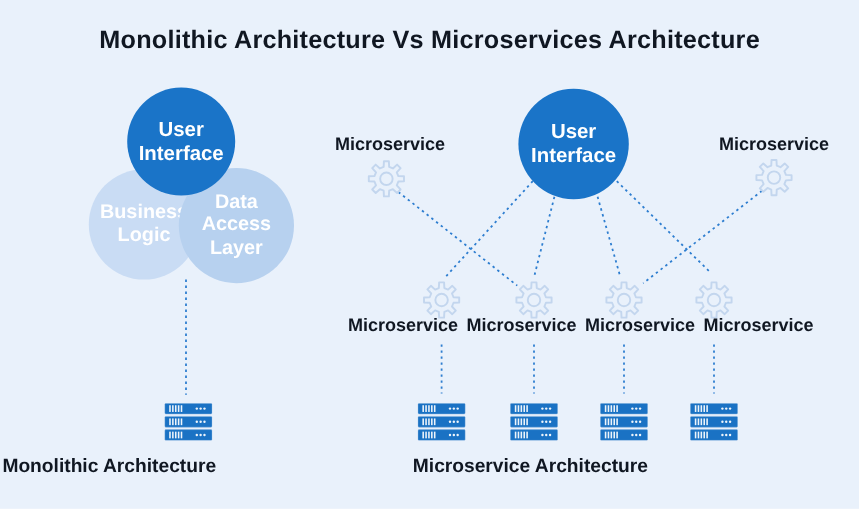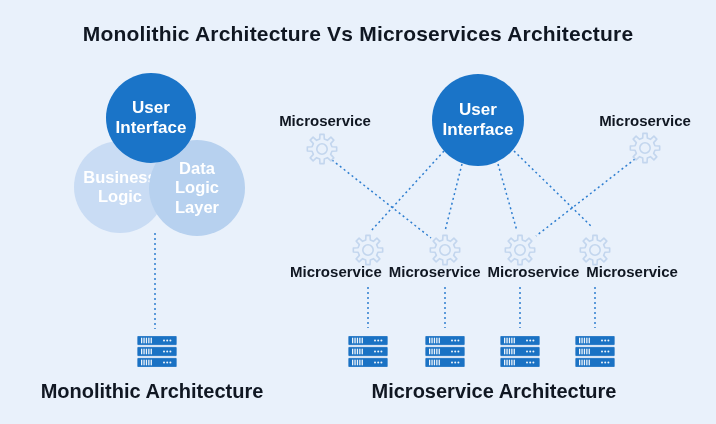"Data" span { text: Logic -> Access }
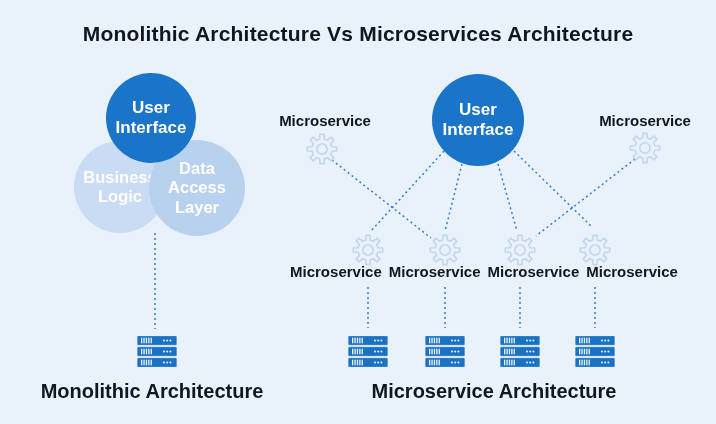"Monolithic Architecture" .caption { font-size: 20px -> 16px; text-align: center -> left }
